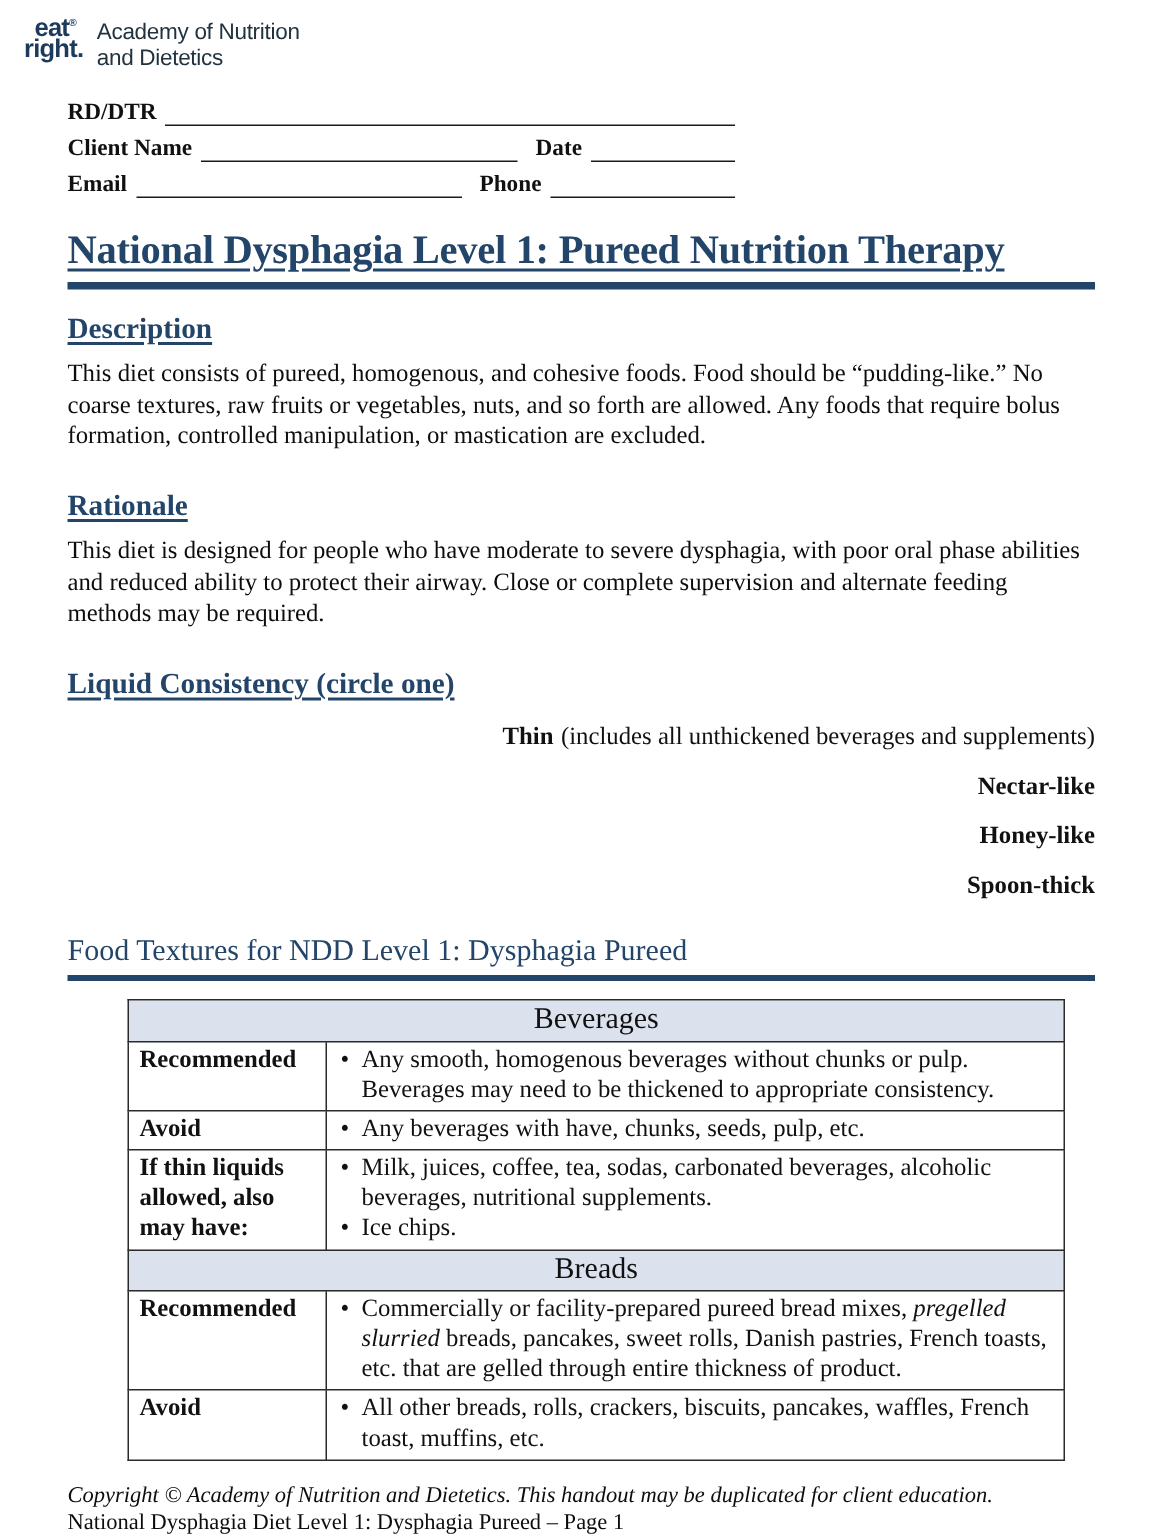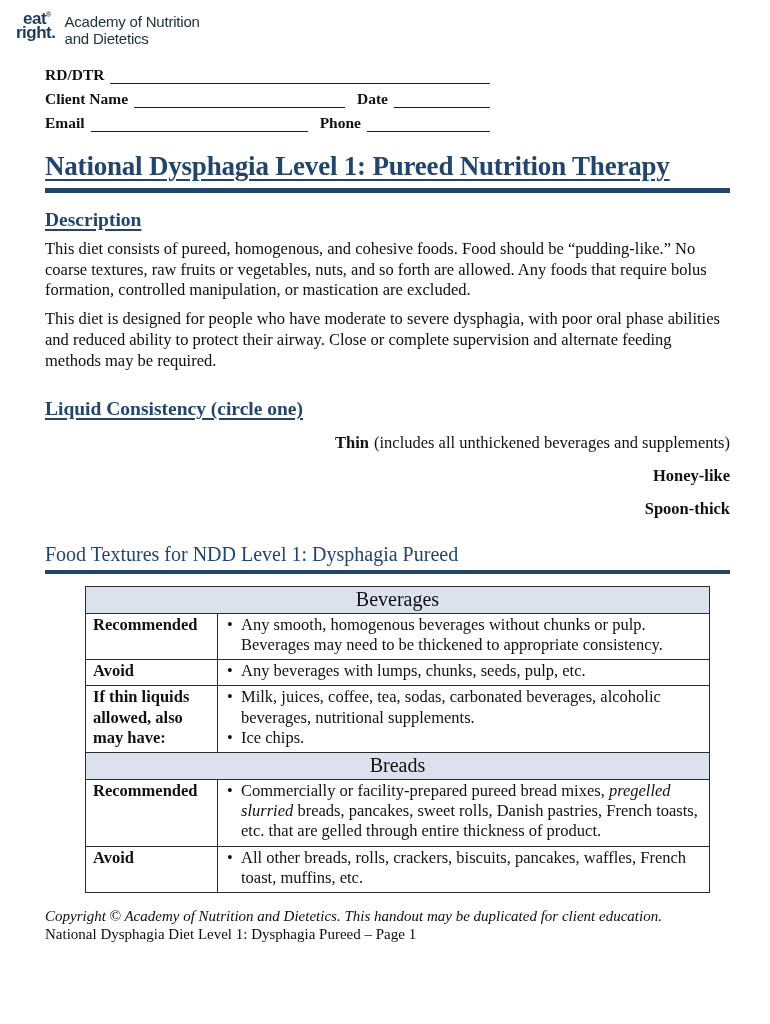"Rationale" h2 { html: none -> <h2>Rationale</h2> }
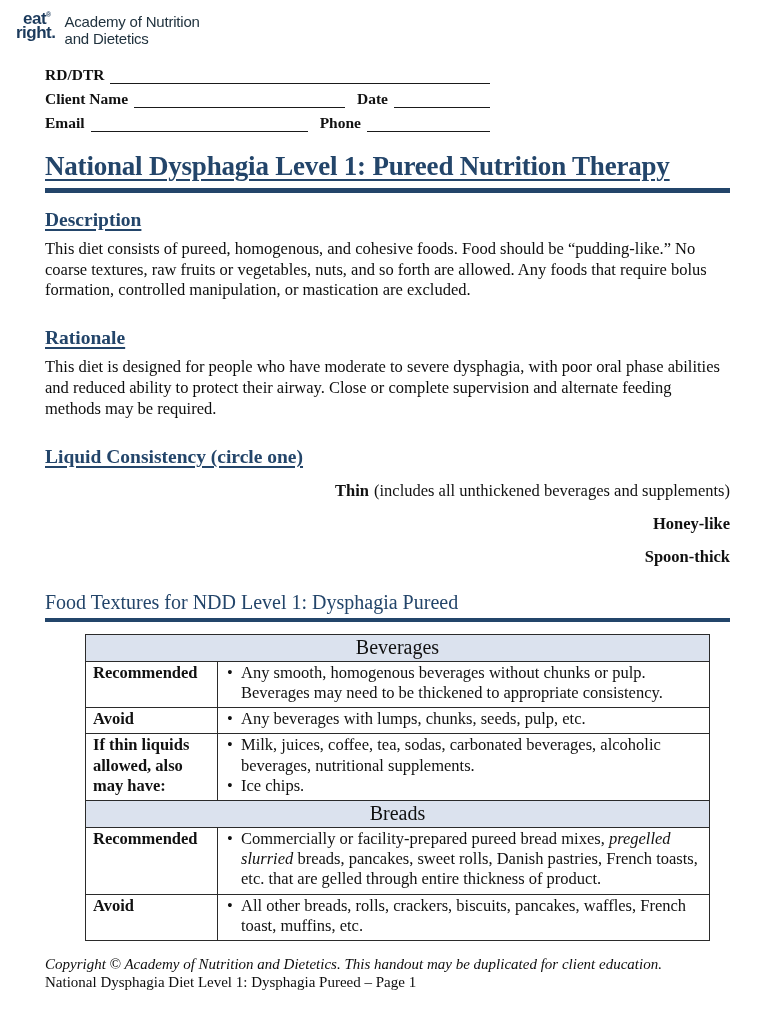"Nectar-like" div.option { html: none -> <div> <span>Nectar-like</span> </div> }
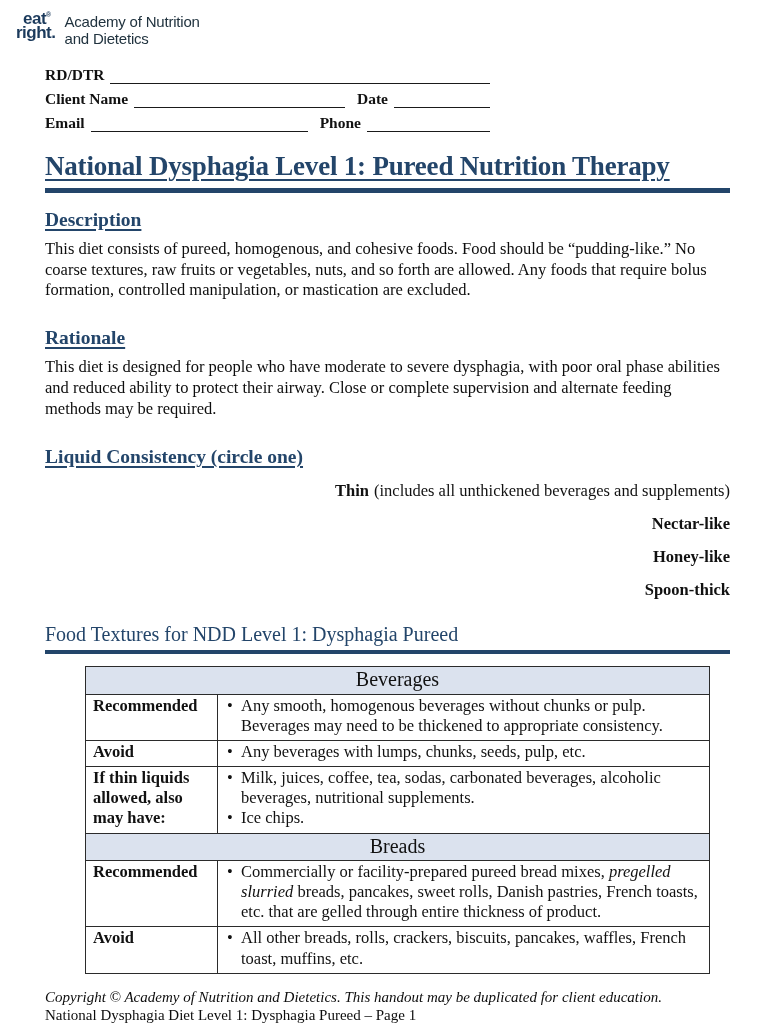"Any beverages with lumps, chunks," span { text: lumps -> have }
